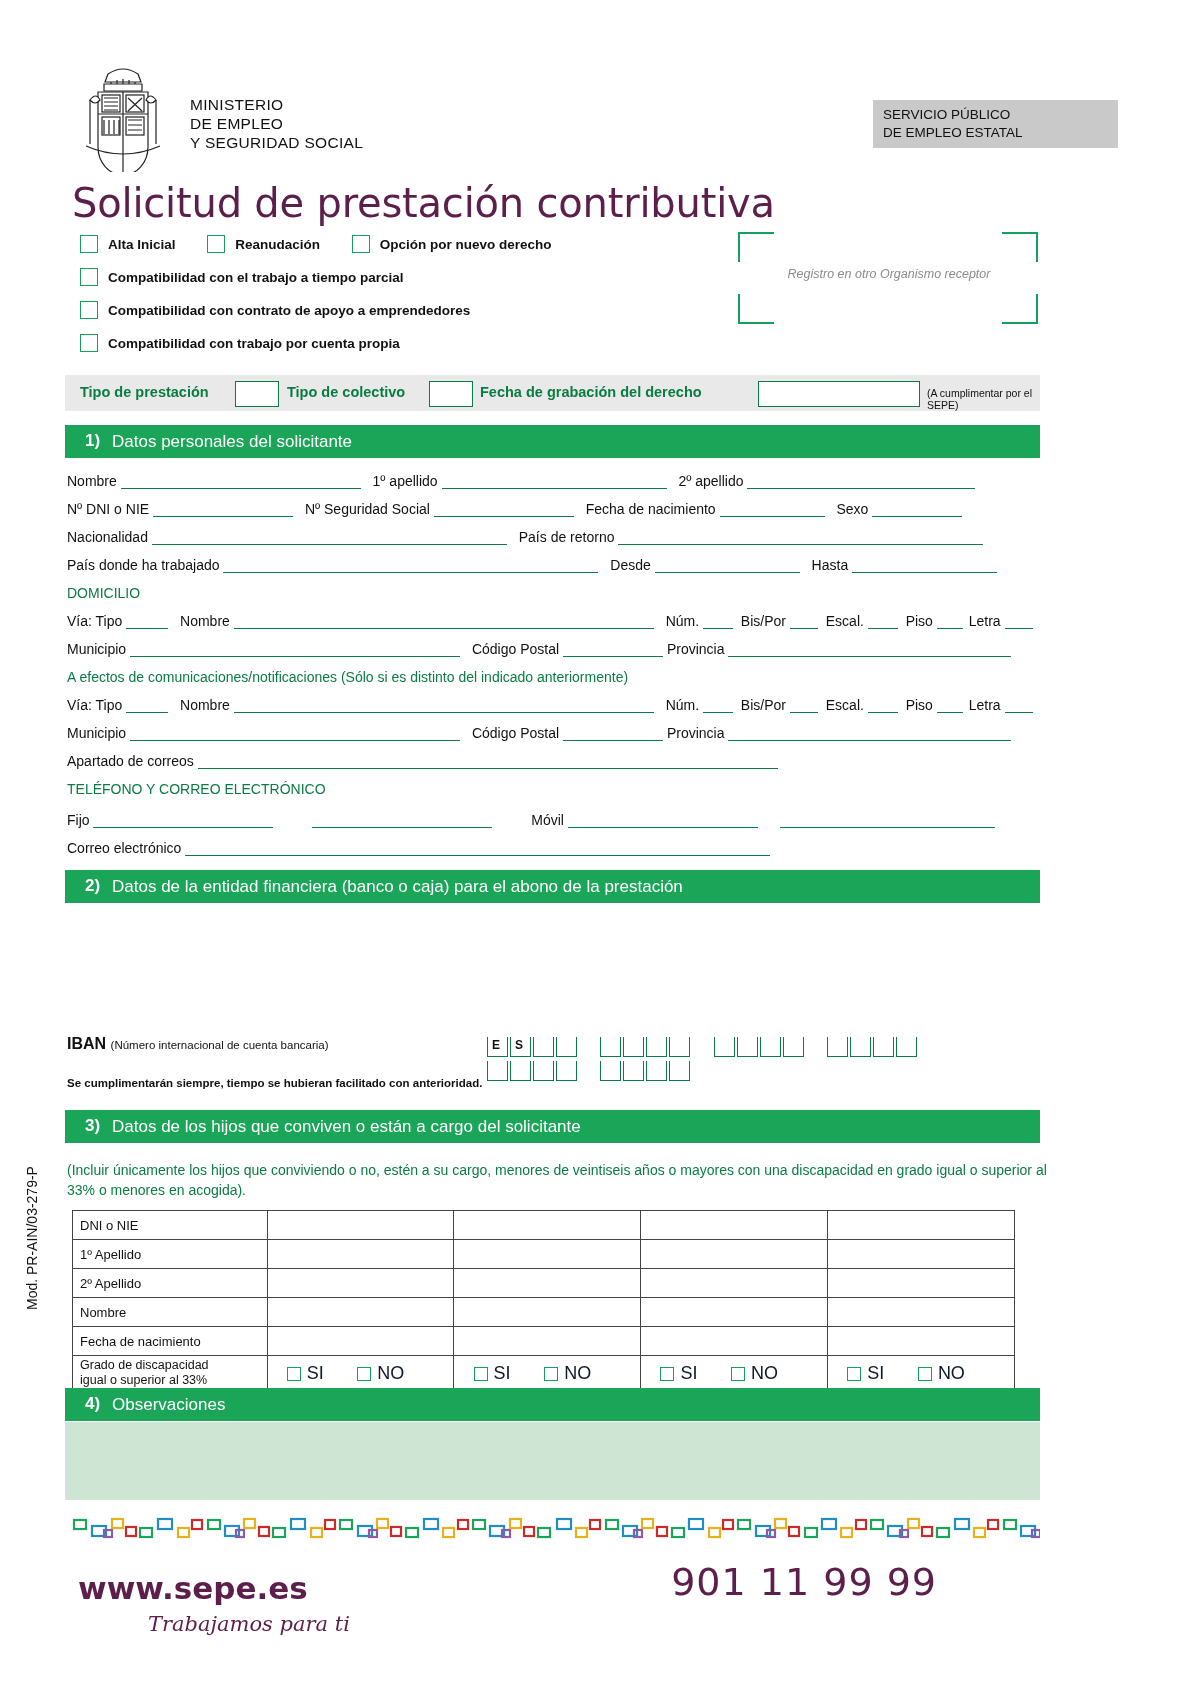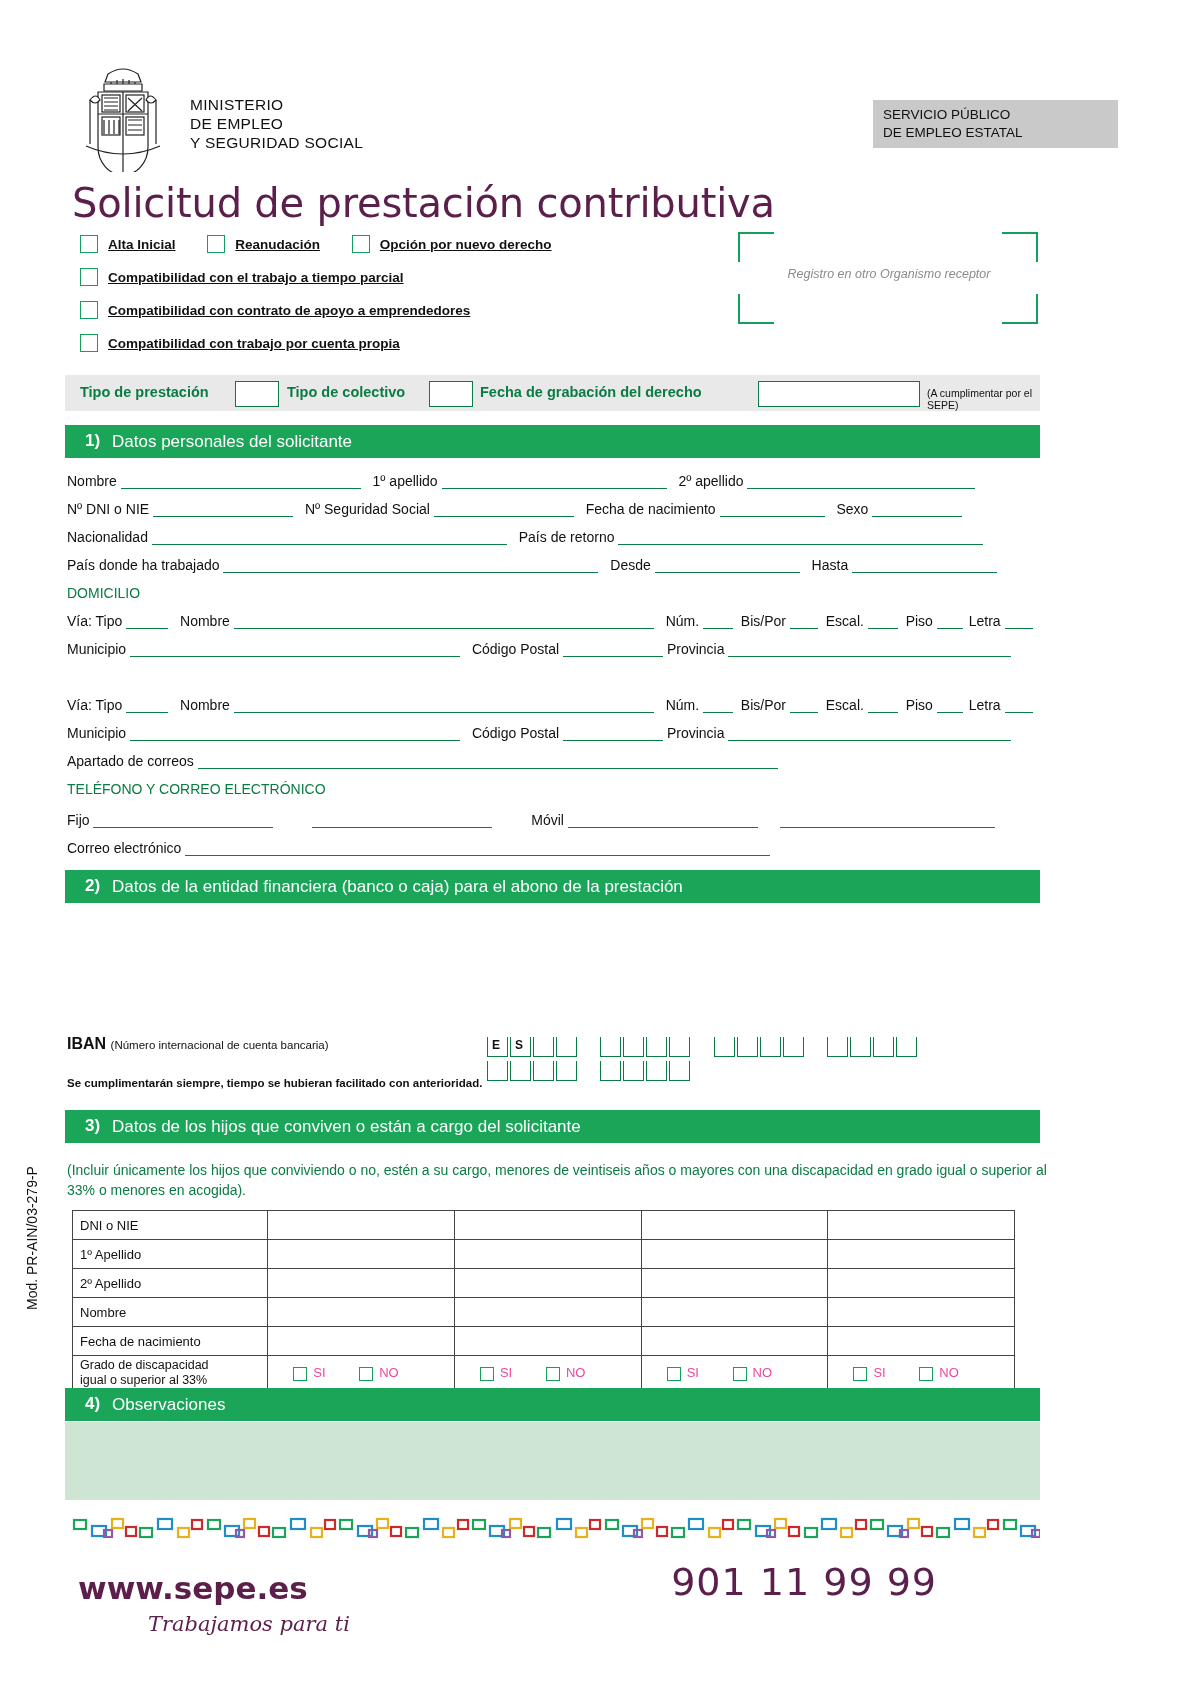"Alta Inicial" .optlabel { text-decoration: underline -> none }
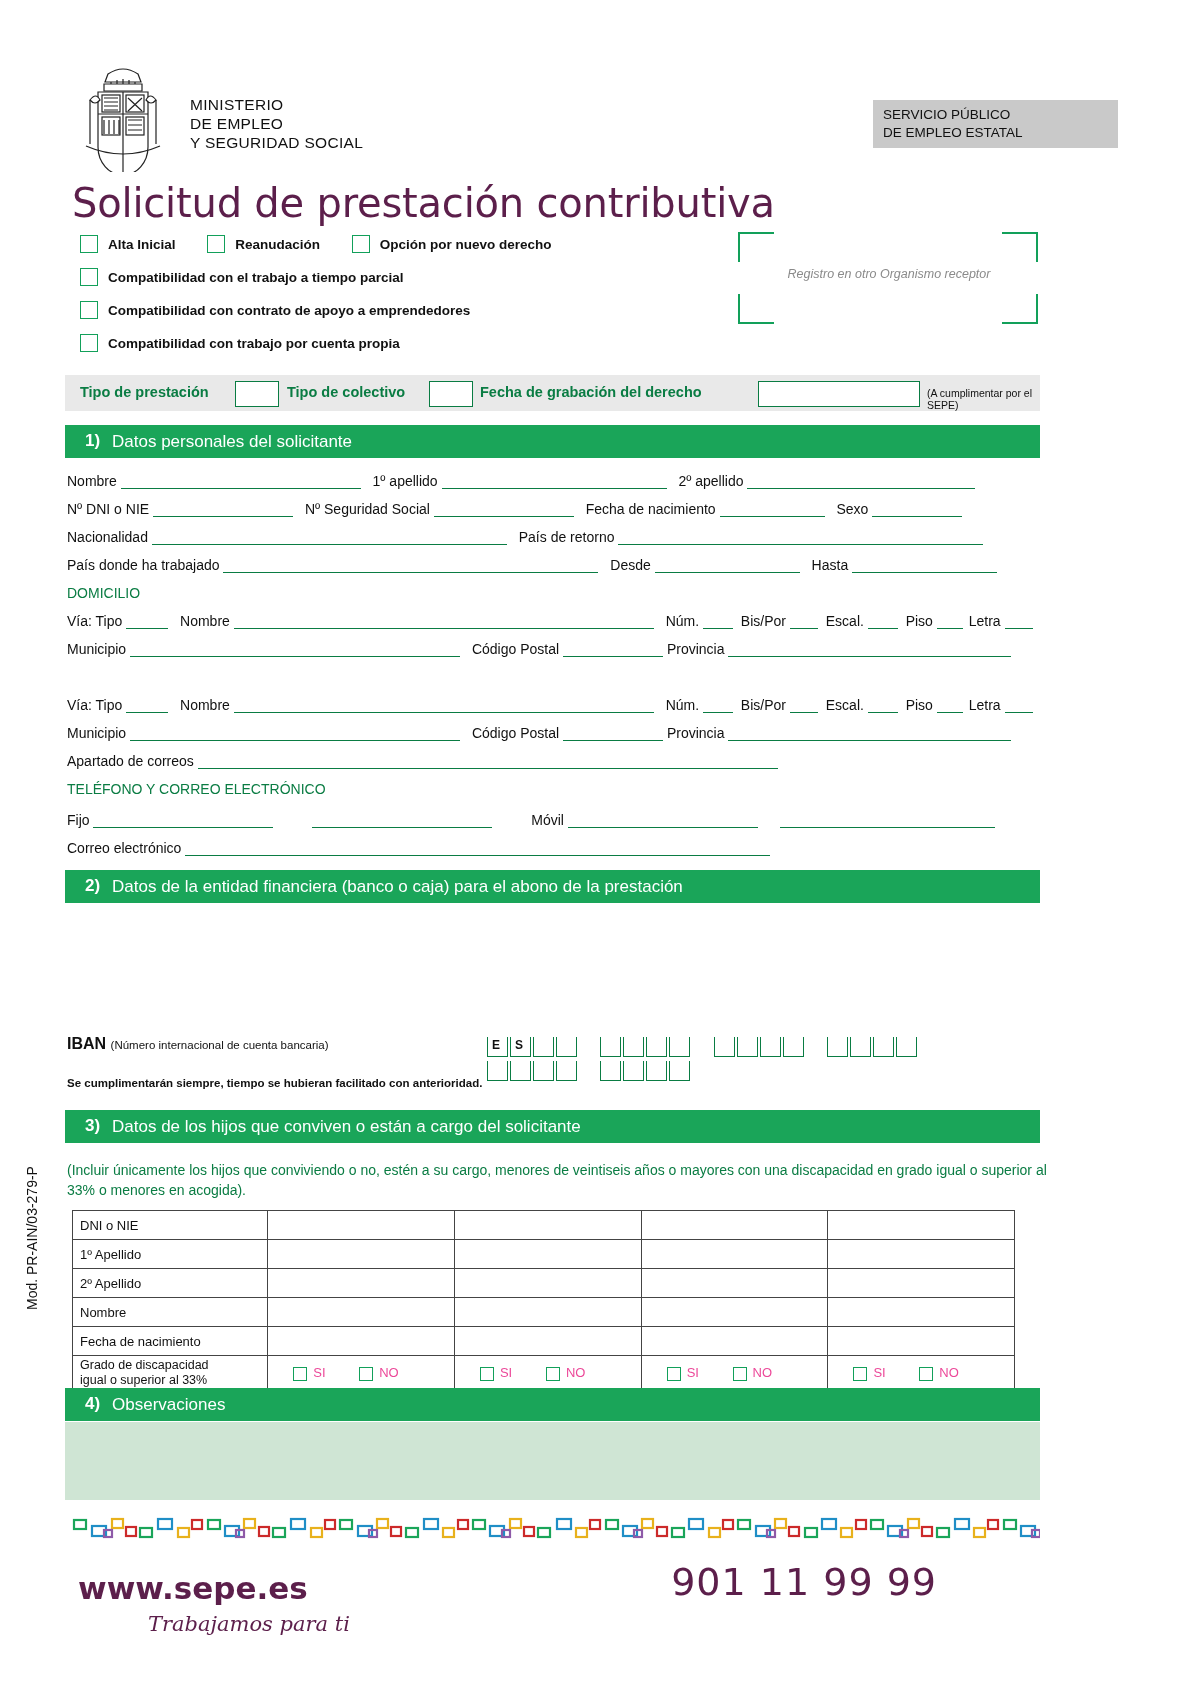"A efectos de" div.row { html: none -> <div>A efectos de comunicaciones/notificaciones (Sólo si es distinto del indicado anteriormente)</div> }
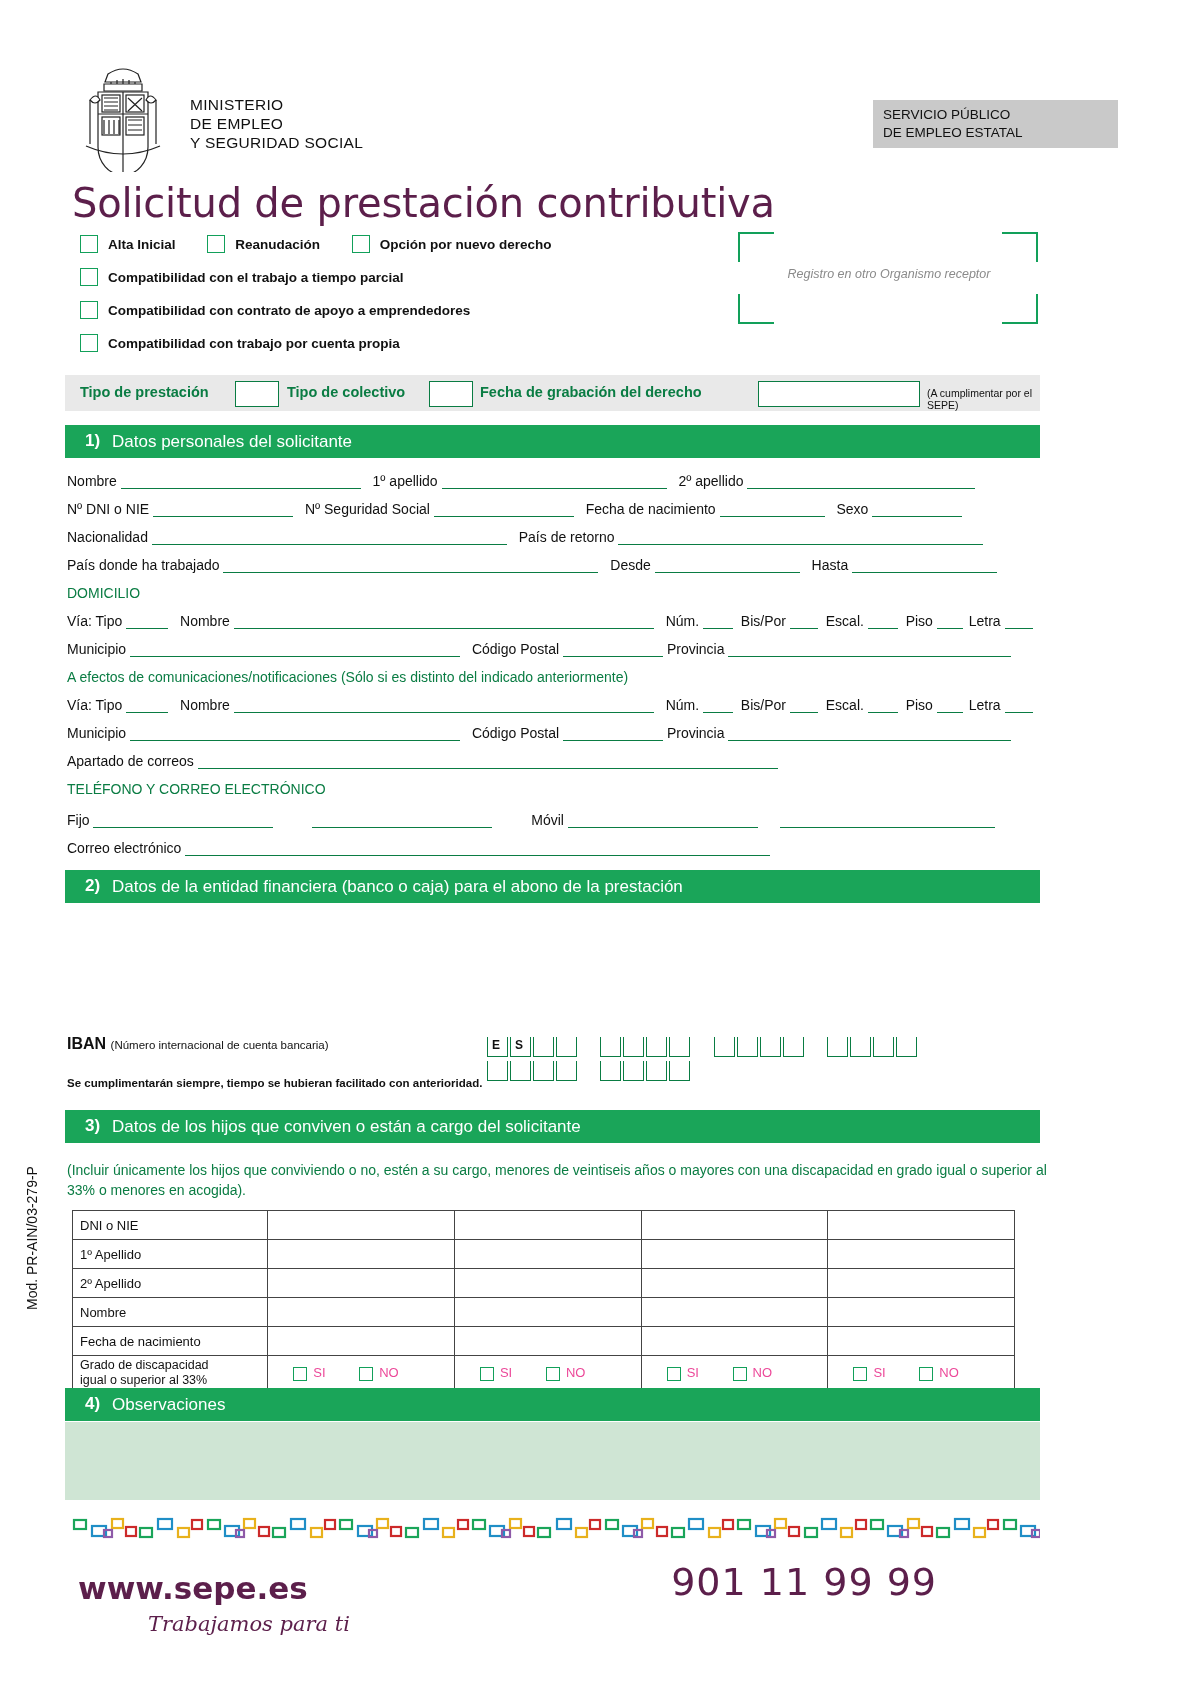"SI" .sino { color: #ec4899 -> #0f172a; font-size: 13px -> 18px }
